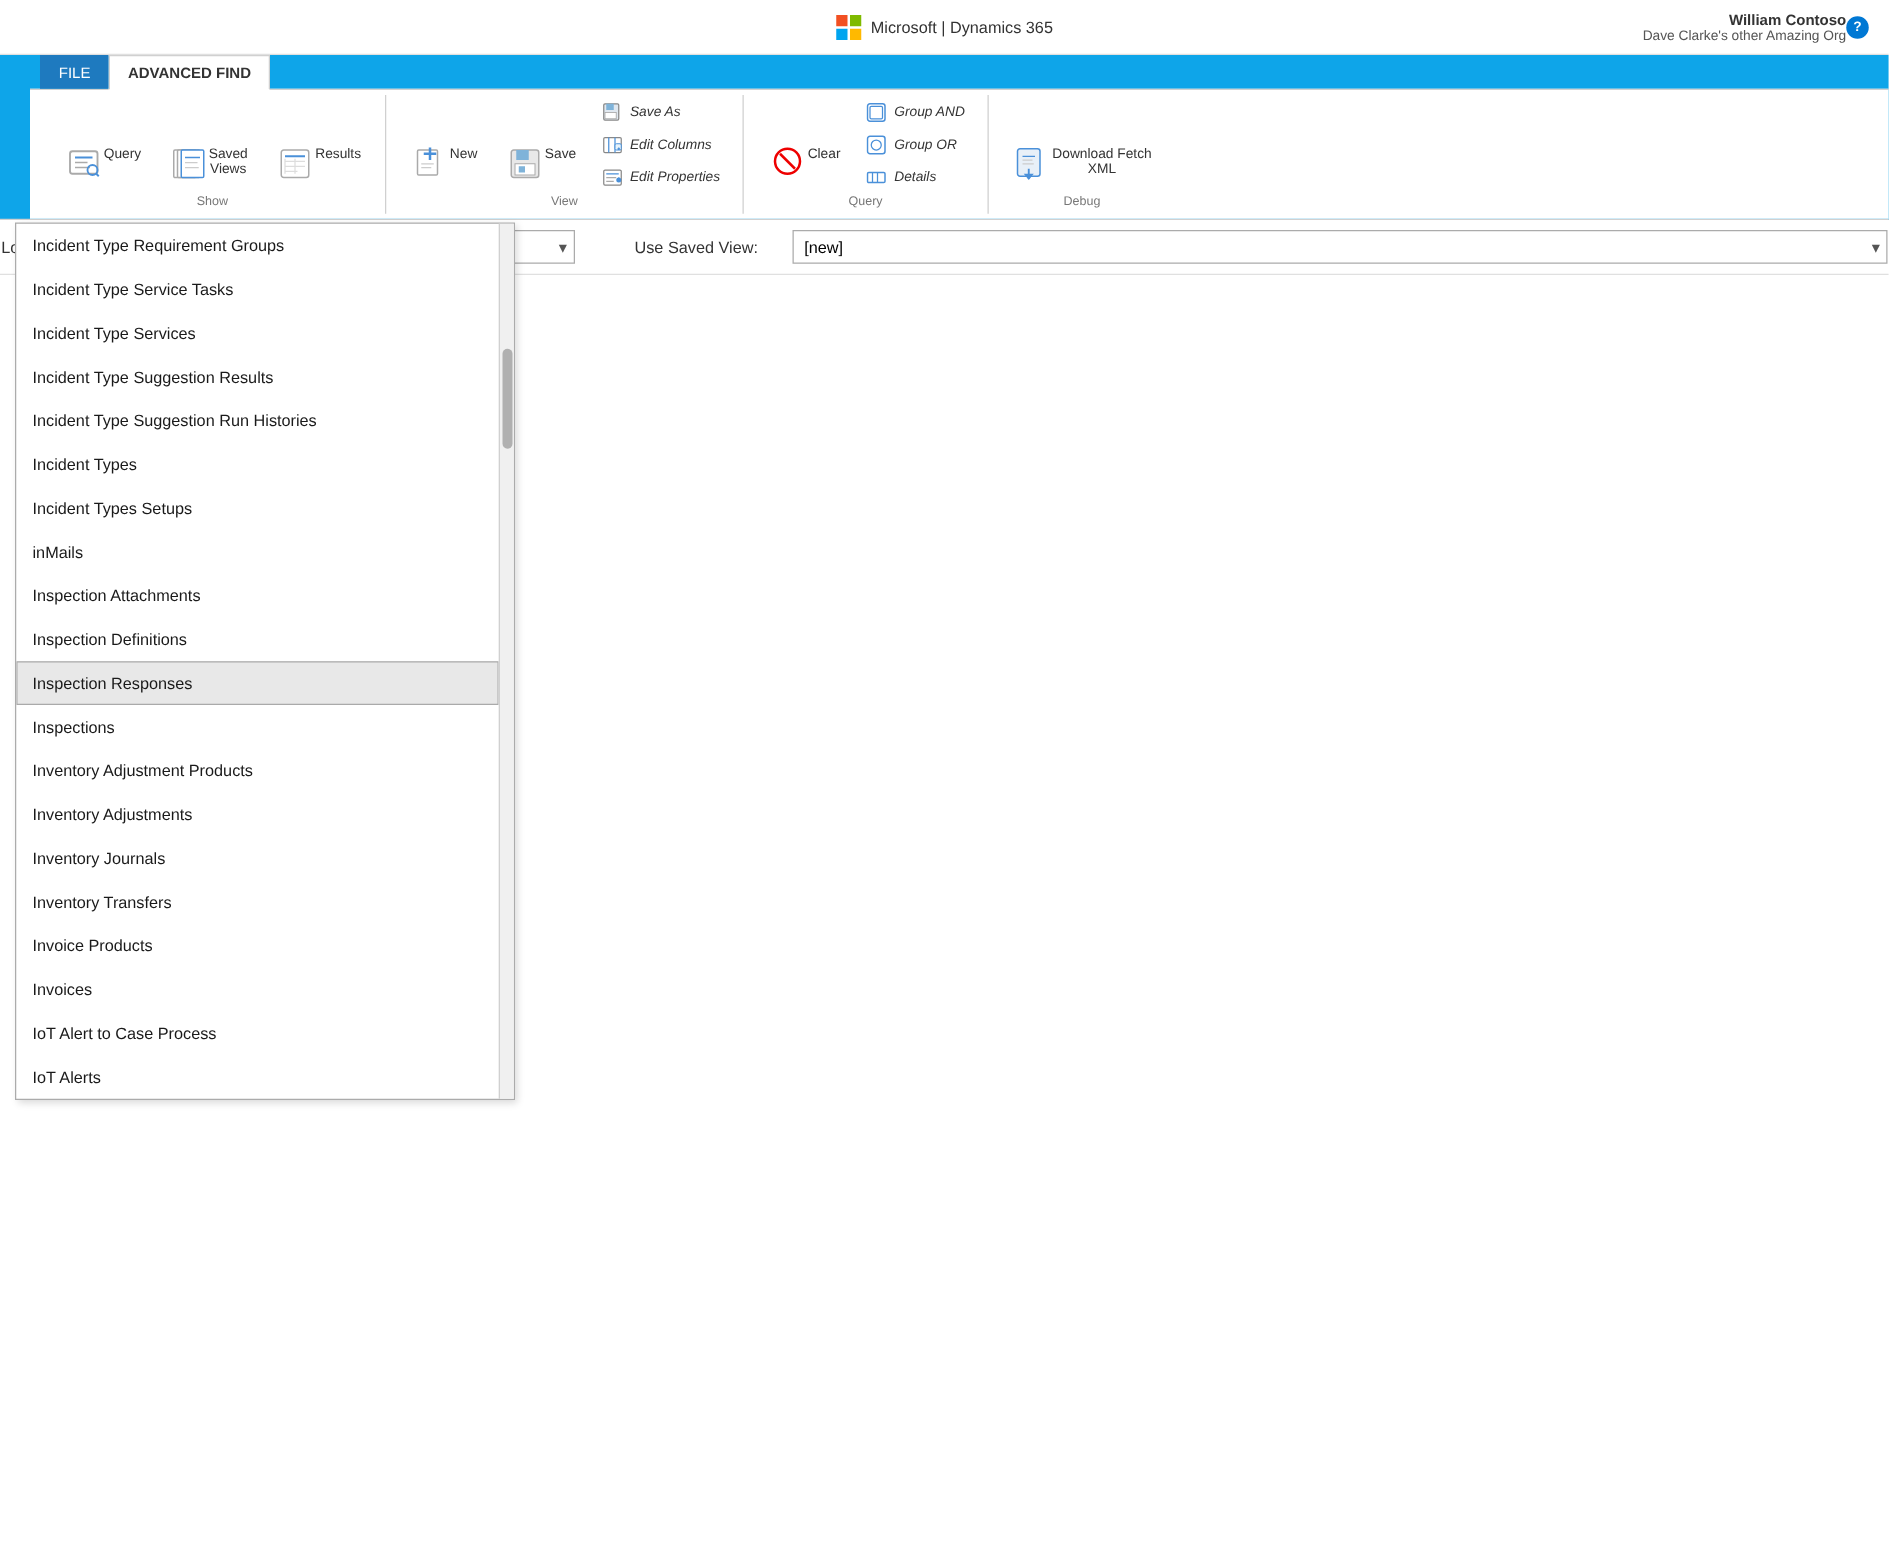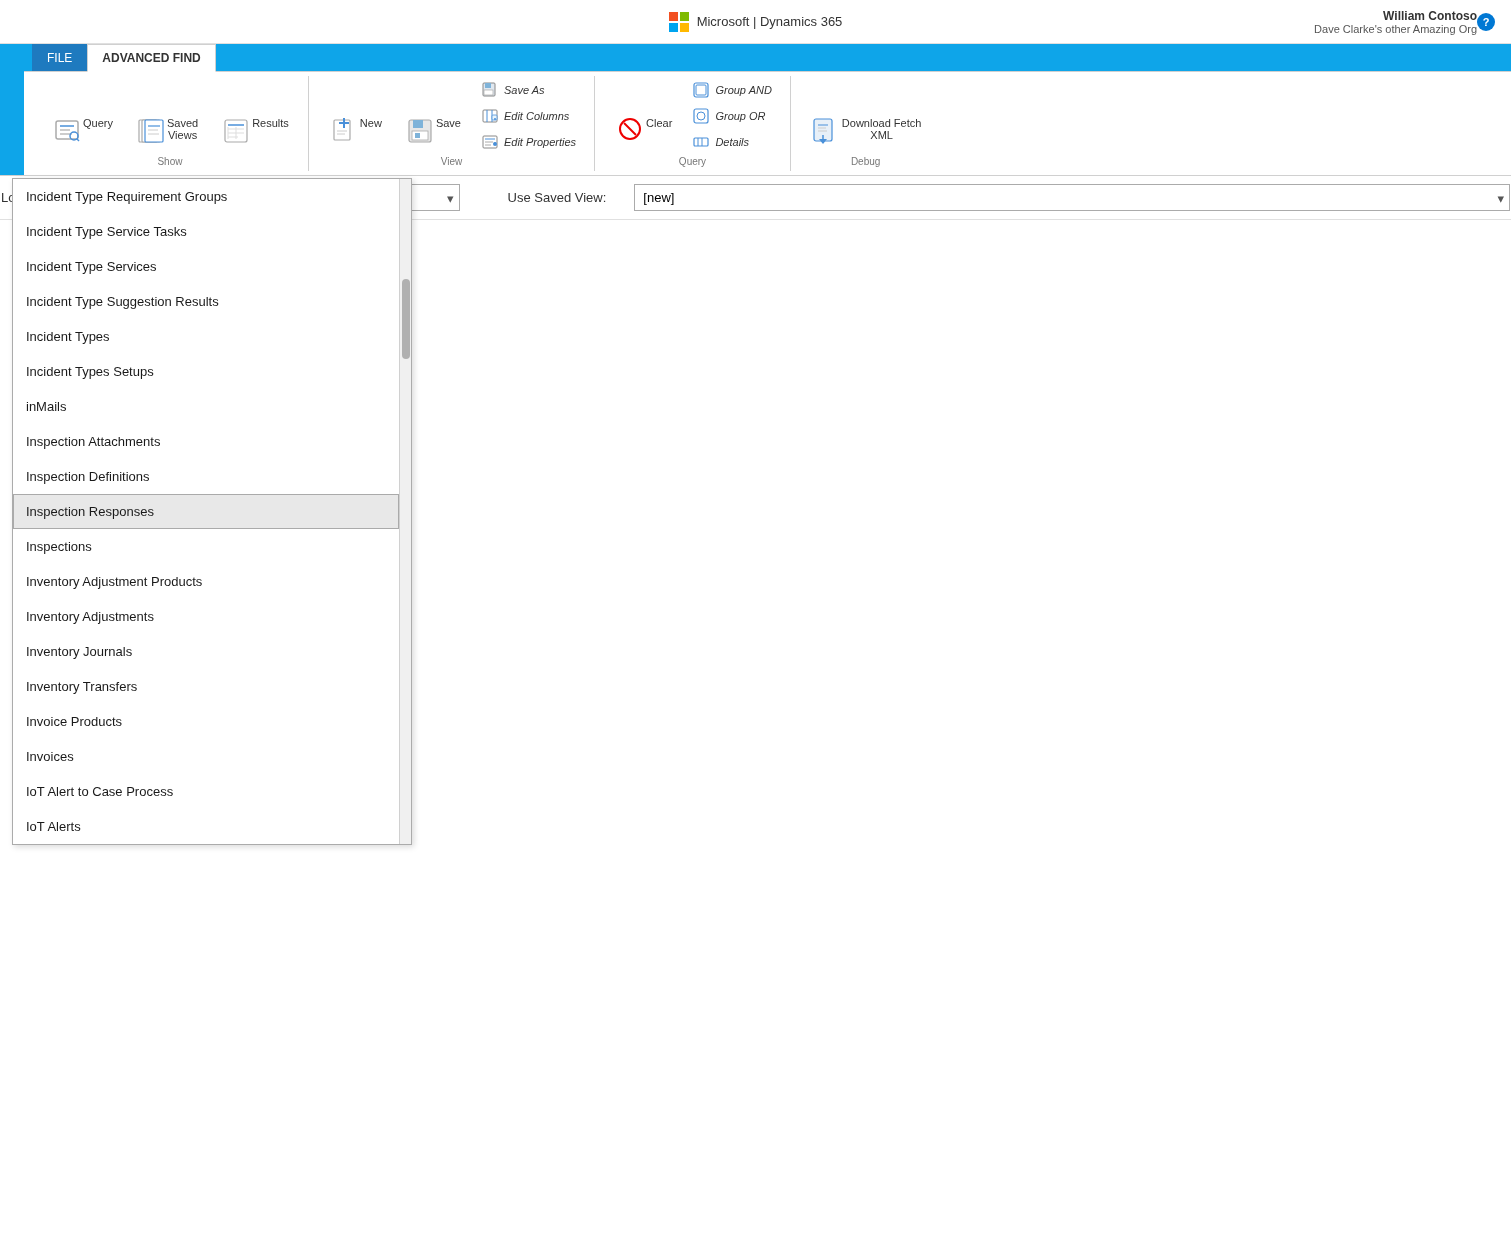"Incident Type Suggestion Run Histories" div.dropdown-item { html: none -> <div>Incident Type Suggestion Run Histories</div> }
